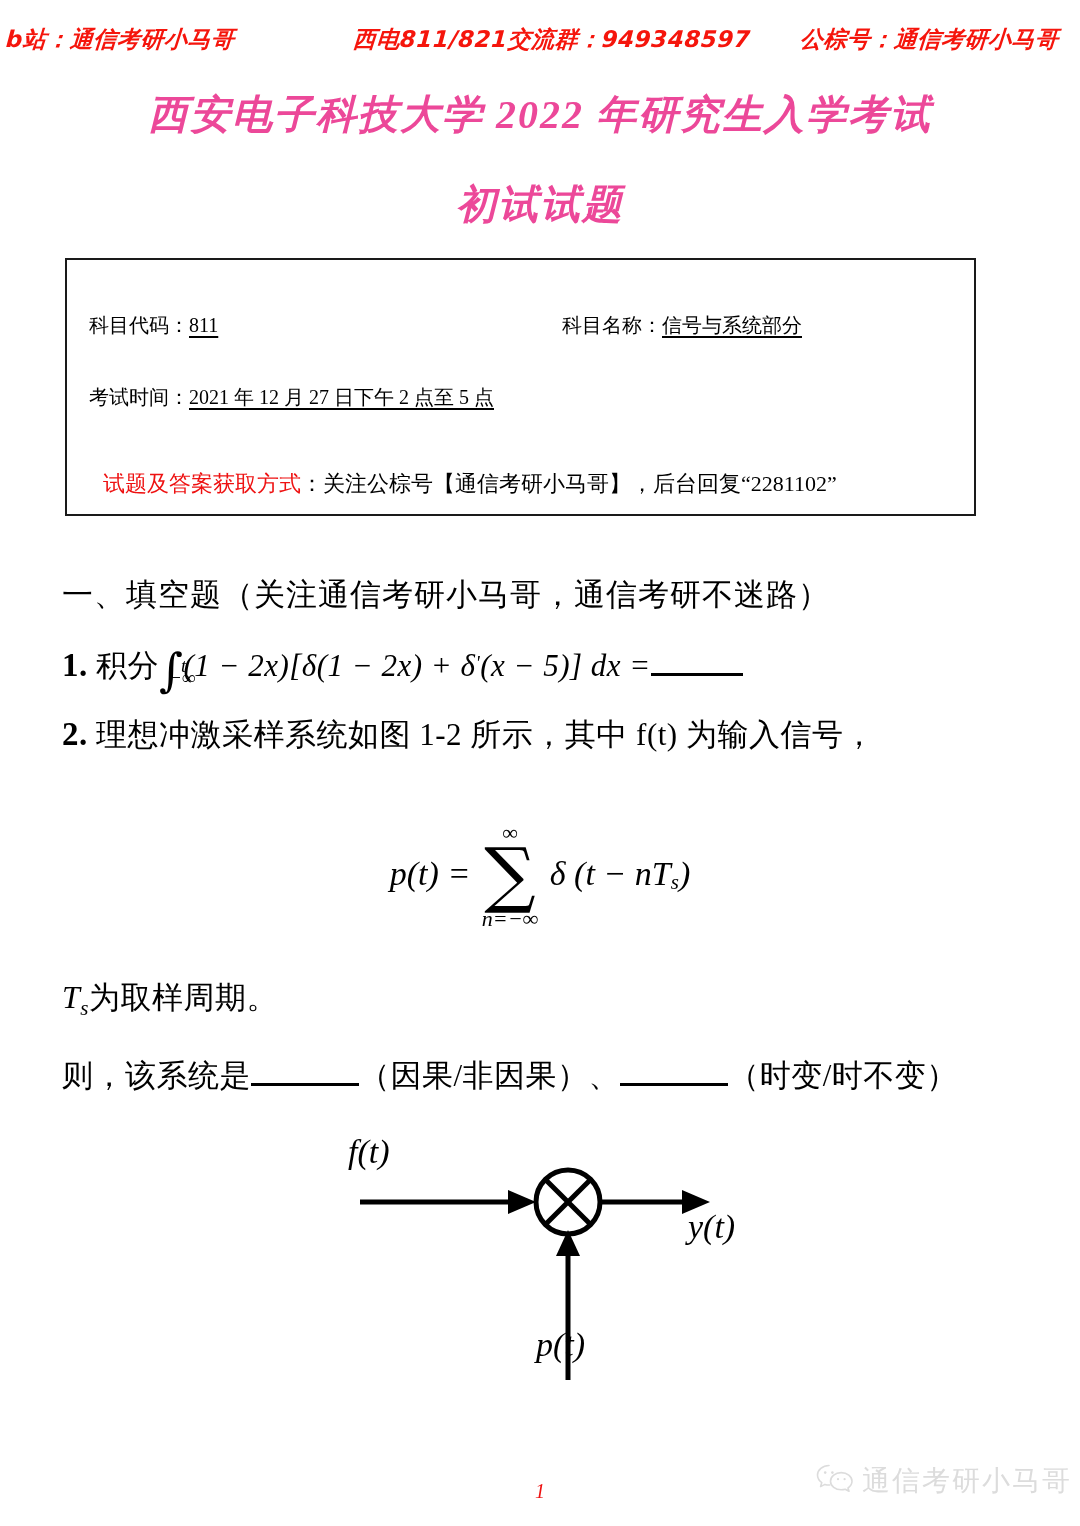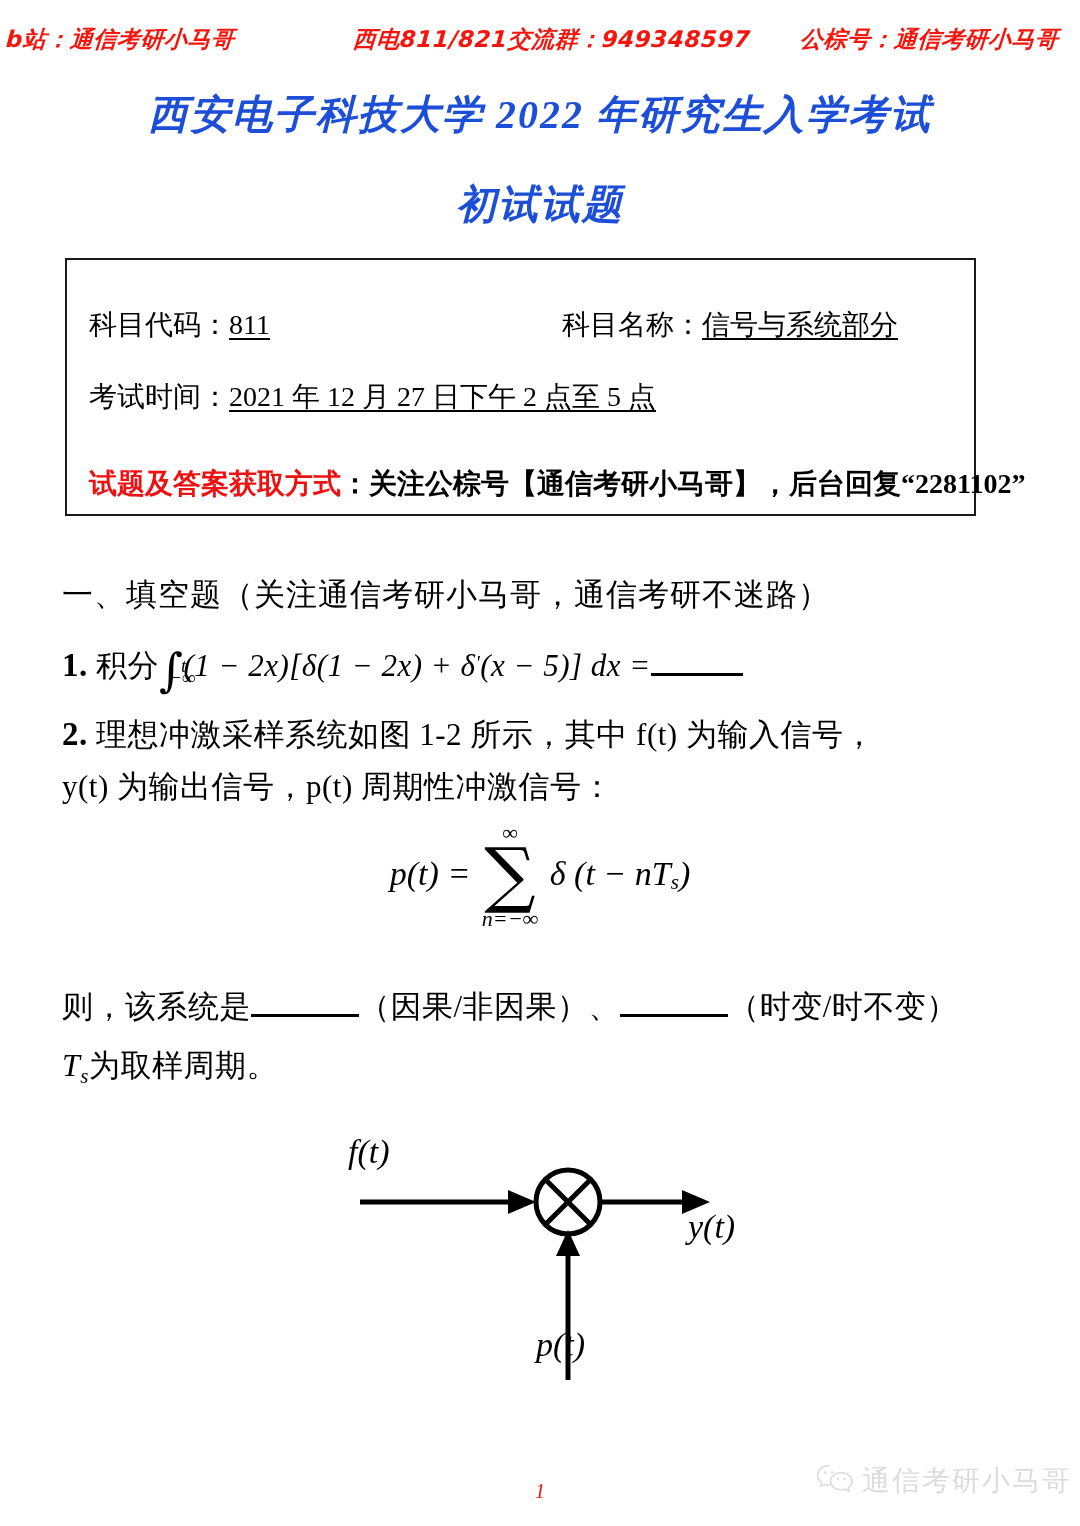"西安电子科技大学 2022 年研究生入学考试" .title-line { color: #1d4ed8 -> #ec4899 }
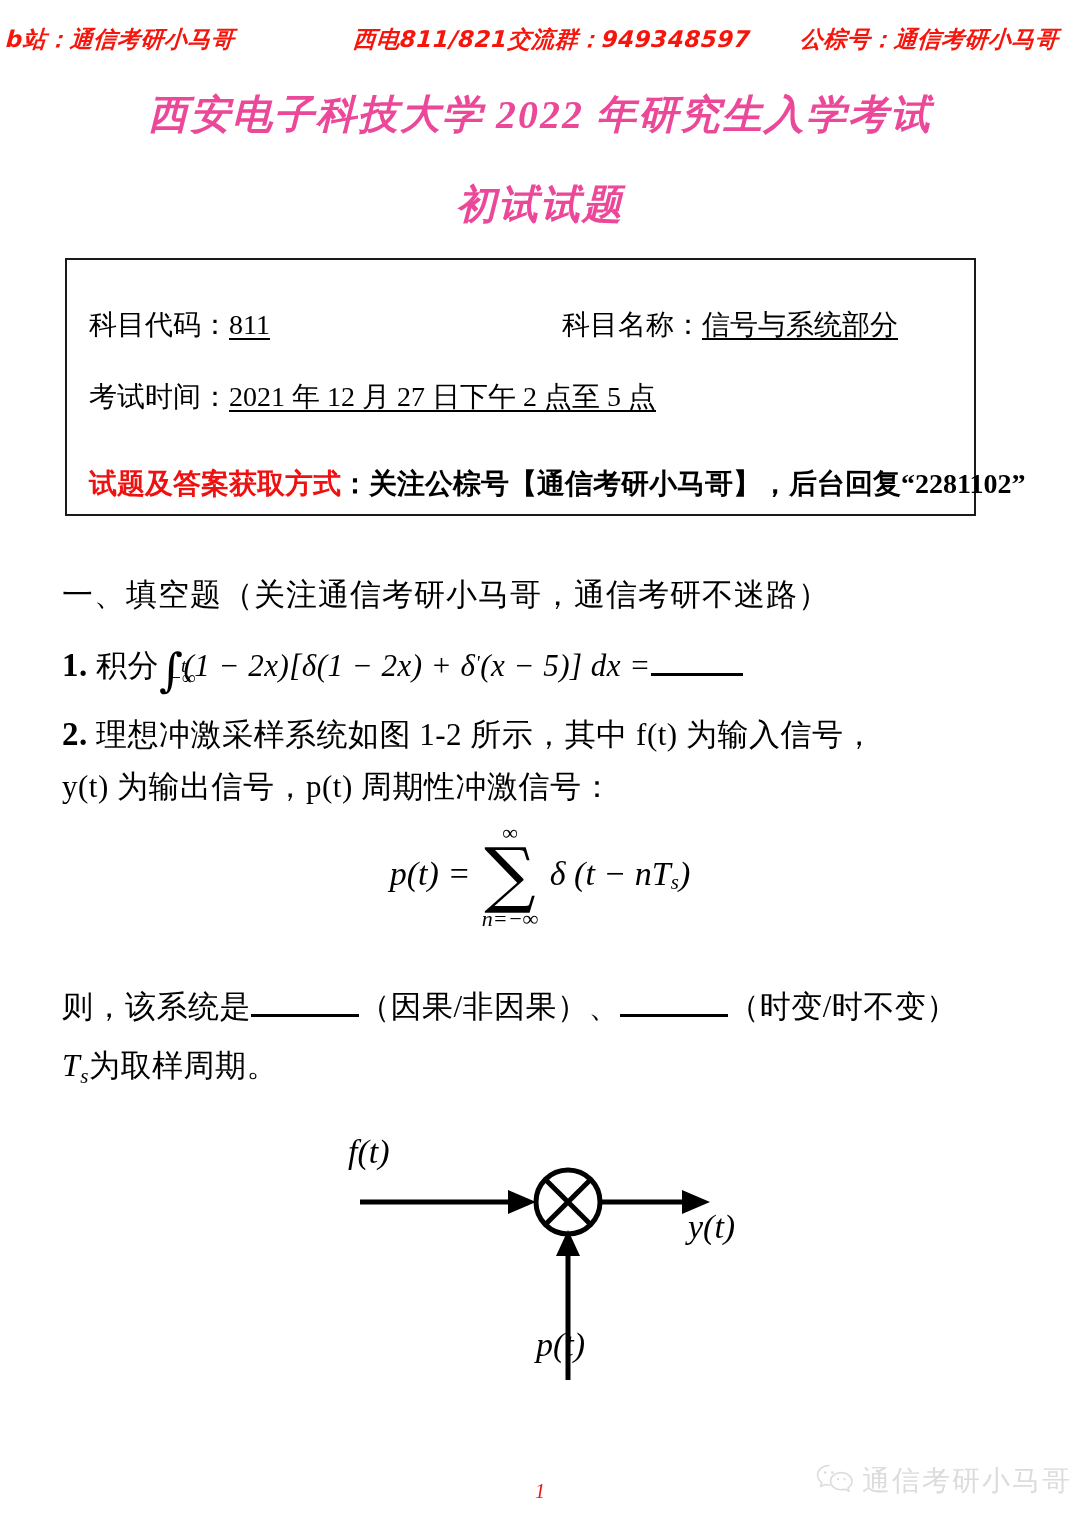"科目代码：811" .info-row { font-size: 28px -> 20px }
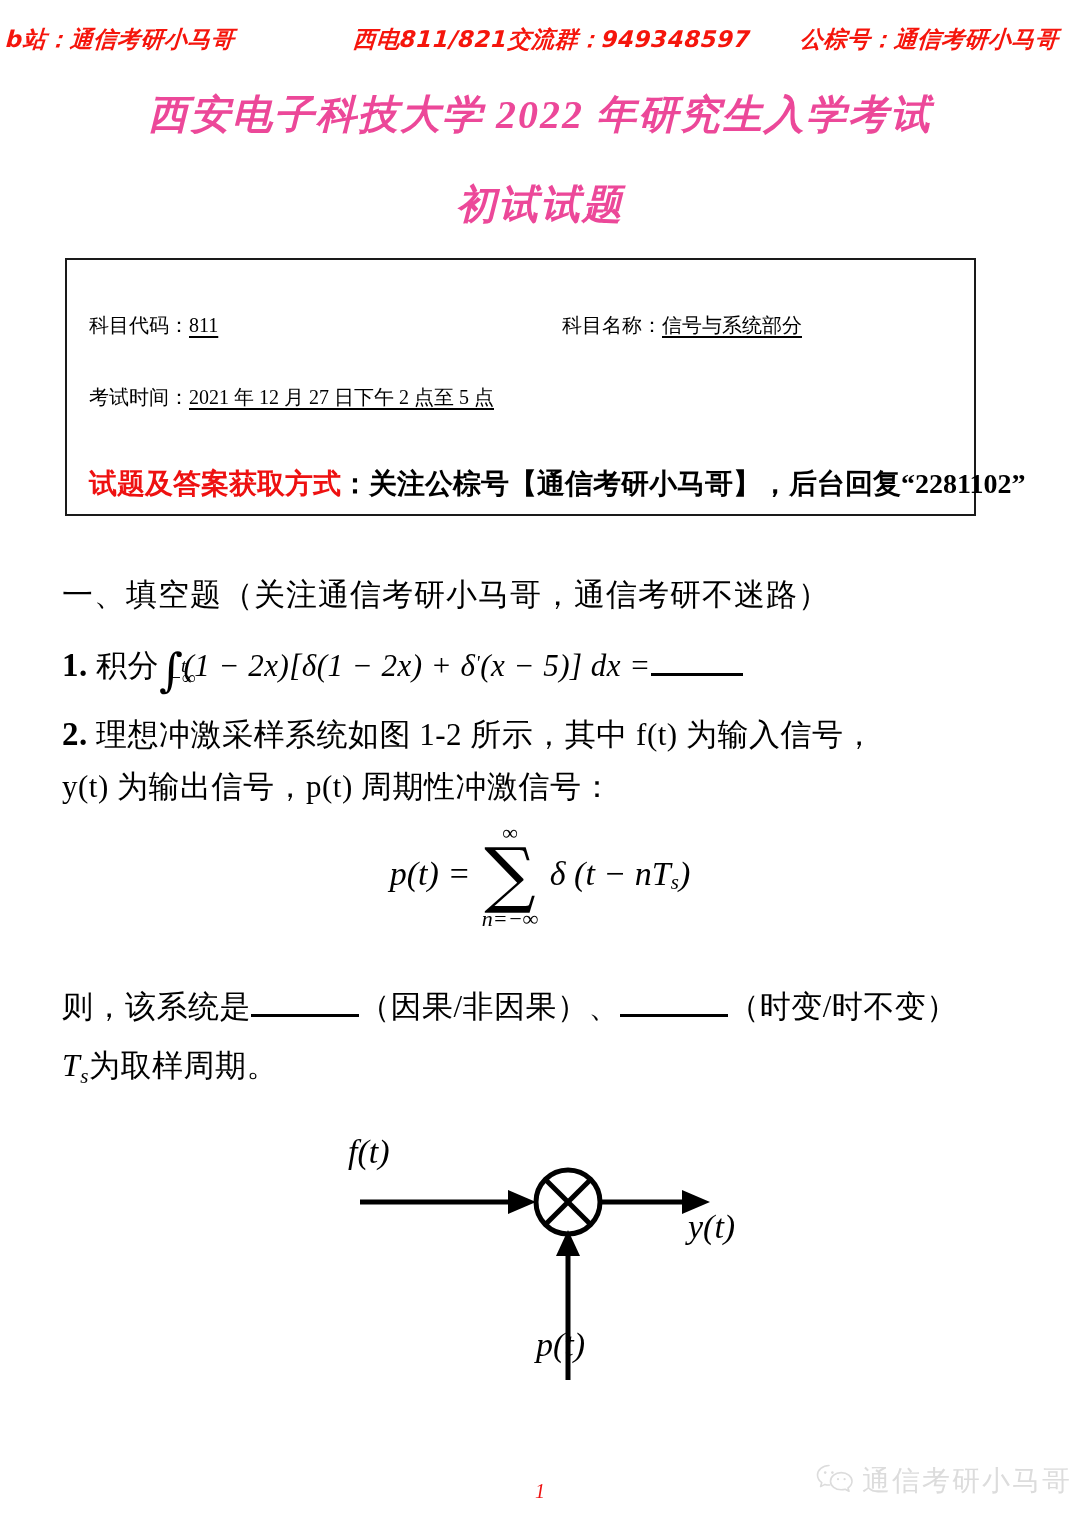"试题及答案获取方式：关注公棕号【通信考研小马哥】，后台回复“2281102”" .row-notice { font-size: 28px -> 22px; font-weight: bold -> normal; left: 22px -> 36px }
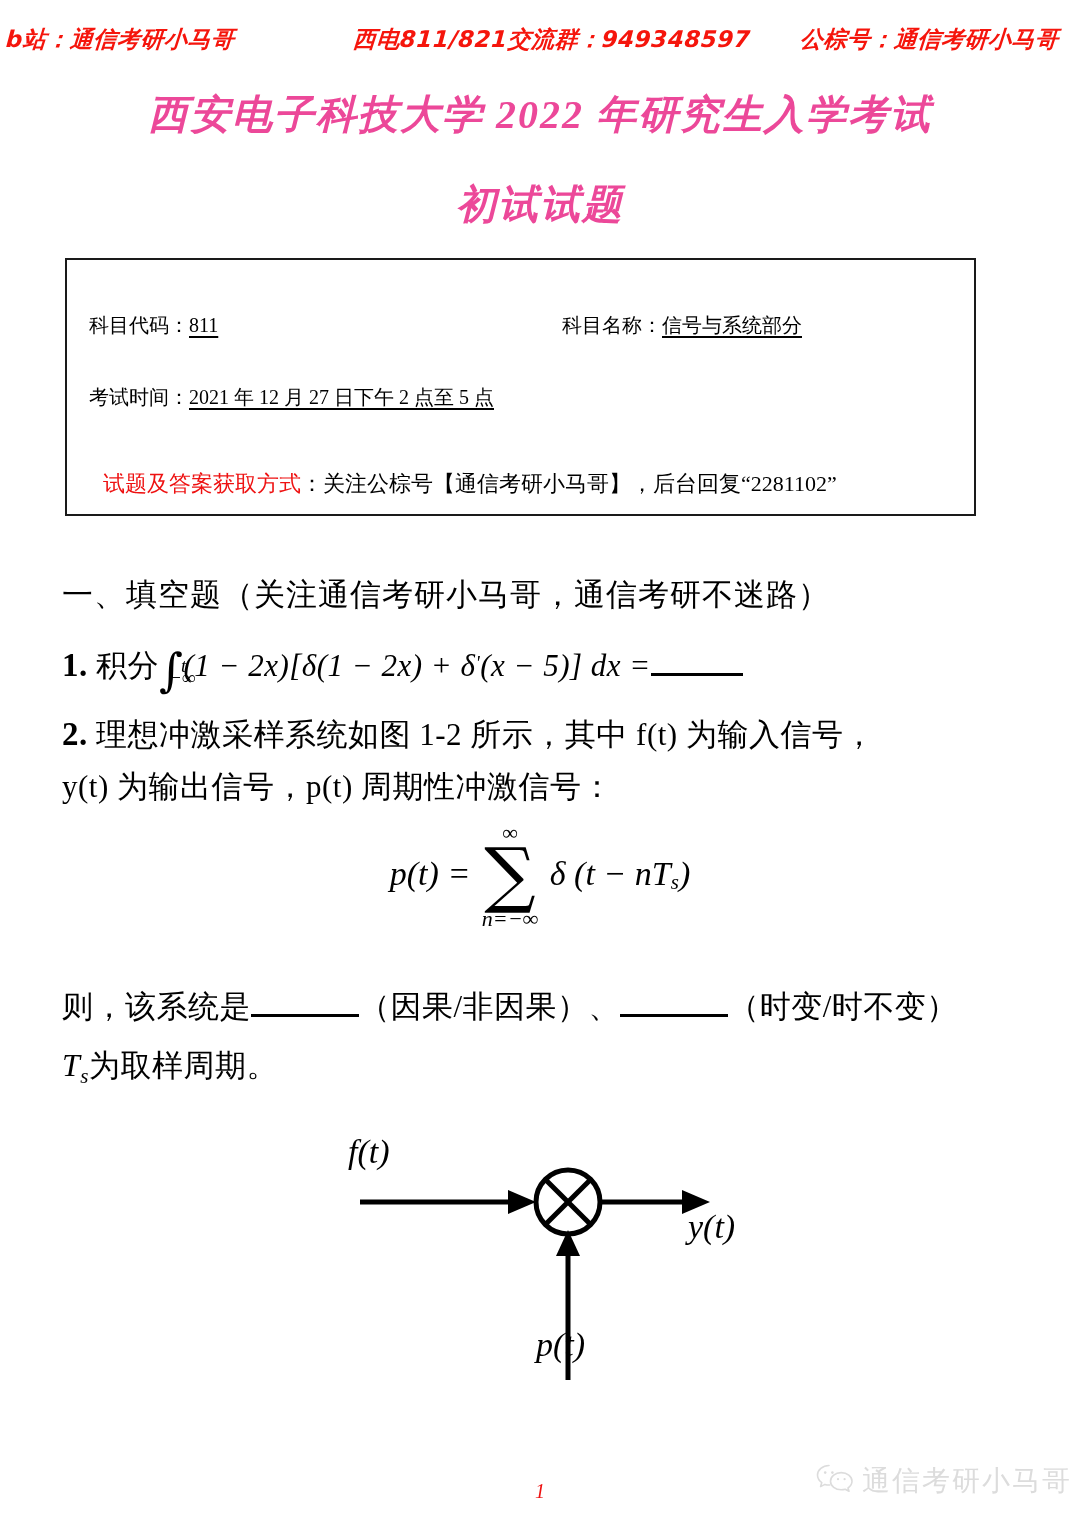"y(t) 为输出信号，p(t) 周期性冲激信号：" div.q-line { html: <div> <span>y(t) 为输出信号，p(t) 周期性冲激信号：</span> </div> -> none }
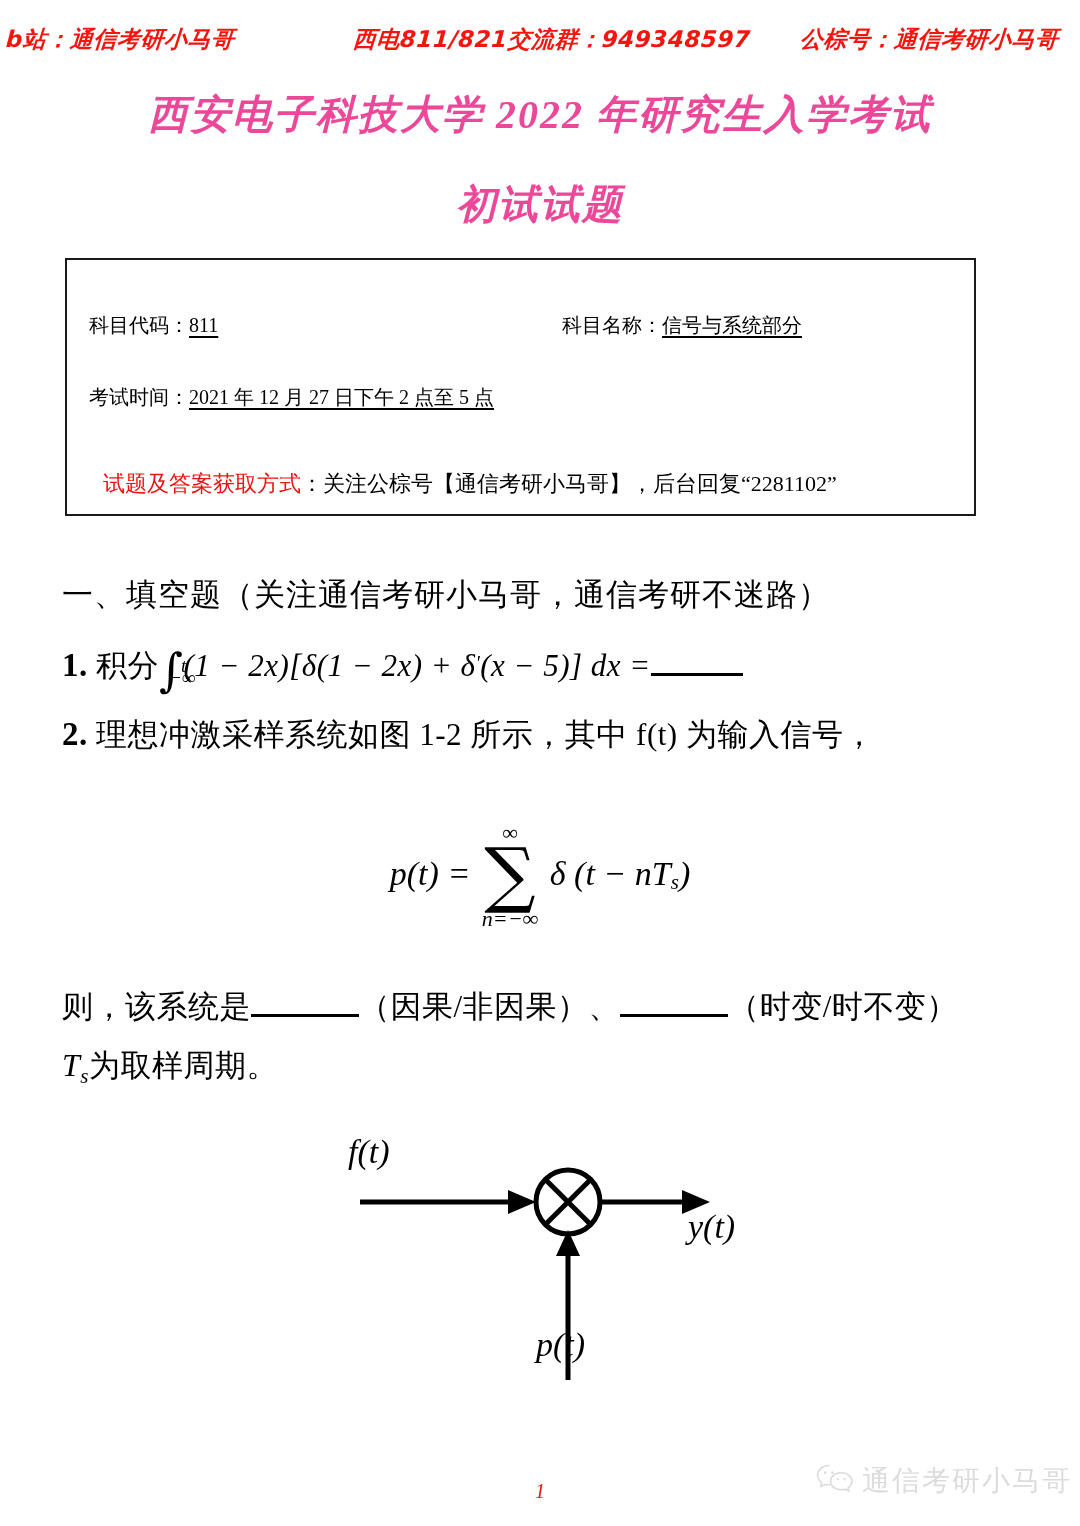"则，该系统是 （因果/非因果）、 （时变/时不变）" div.q-line { order: before "Ts为取样周期。" -> after "Ts为取样周期。" }
